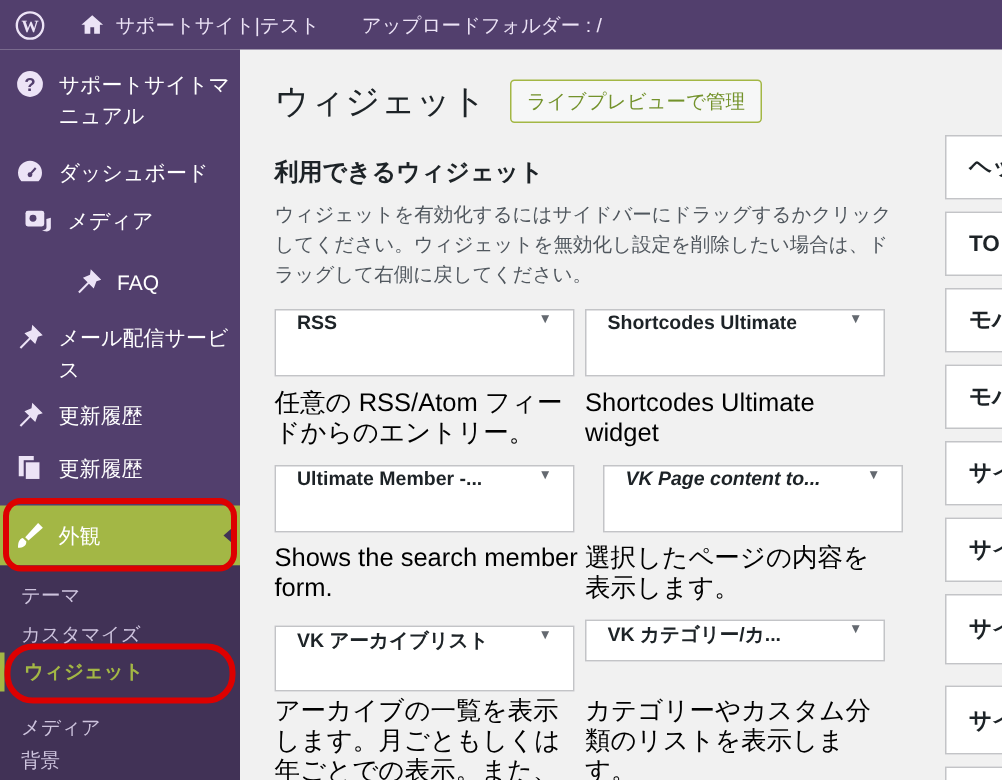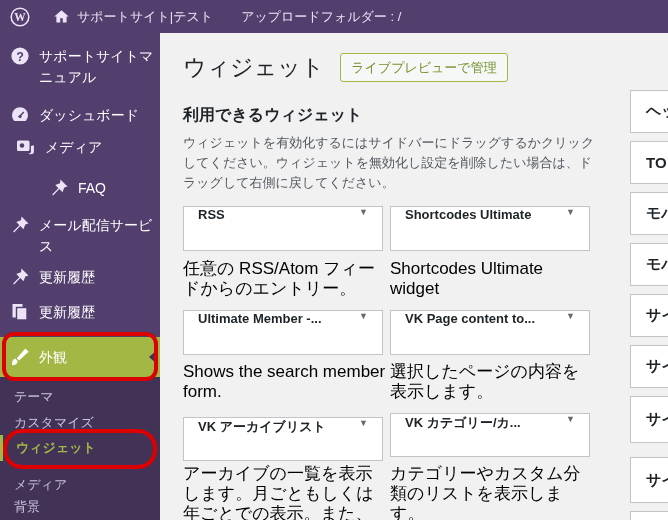"VK Page content to..." div.widget-box { font-style: none -> italic; left: 230px -> 242px }
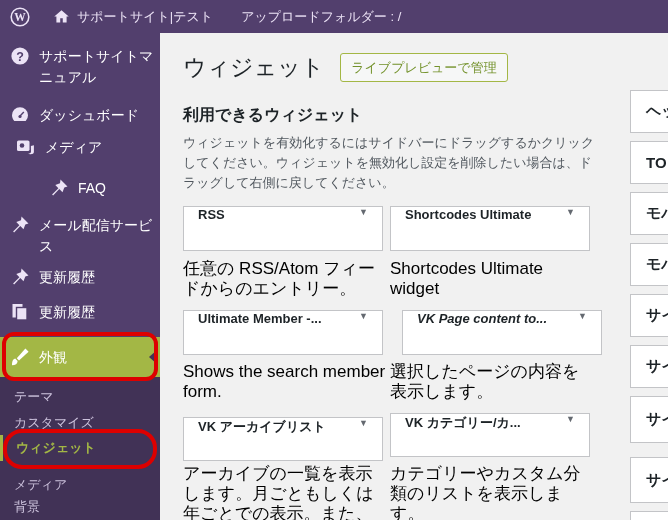"VK カテゴリー/カ..." div.widget-box { height: 44px -> 28px }
